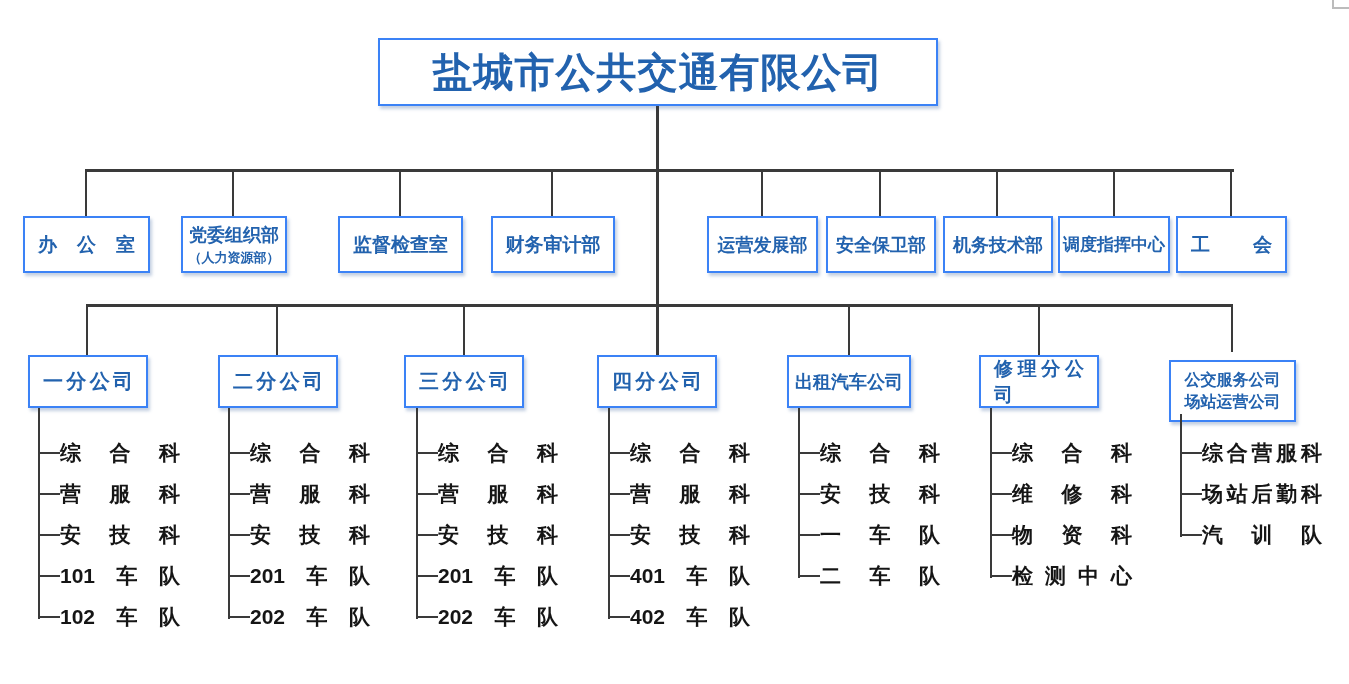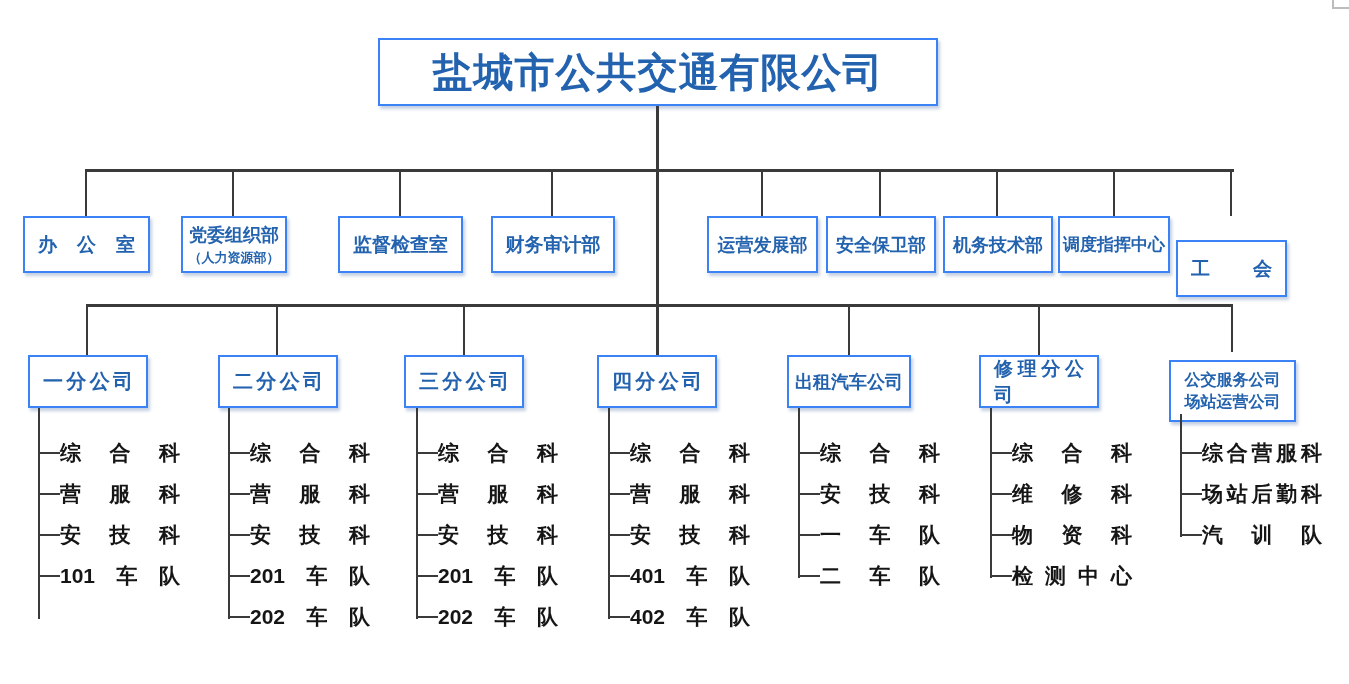"工会" div.bluebox { margin-top: 24px -> none }
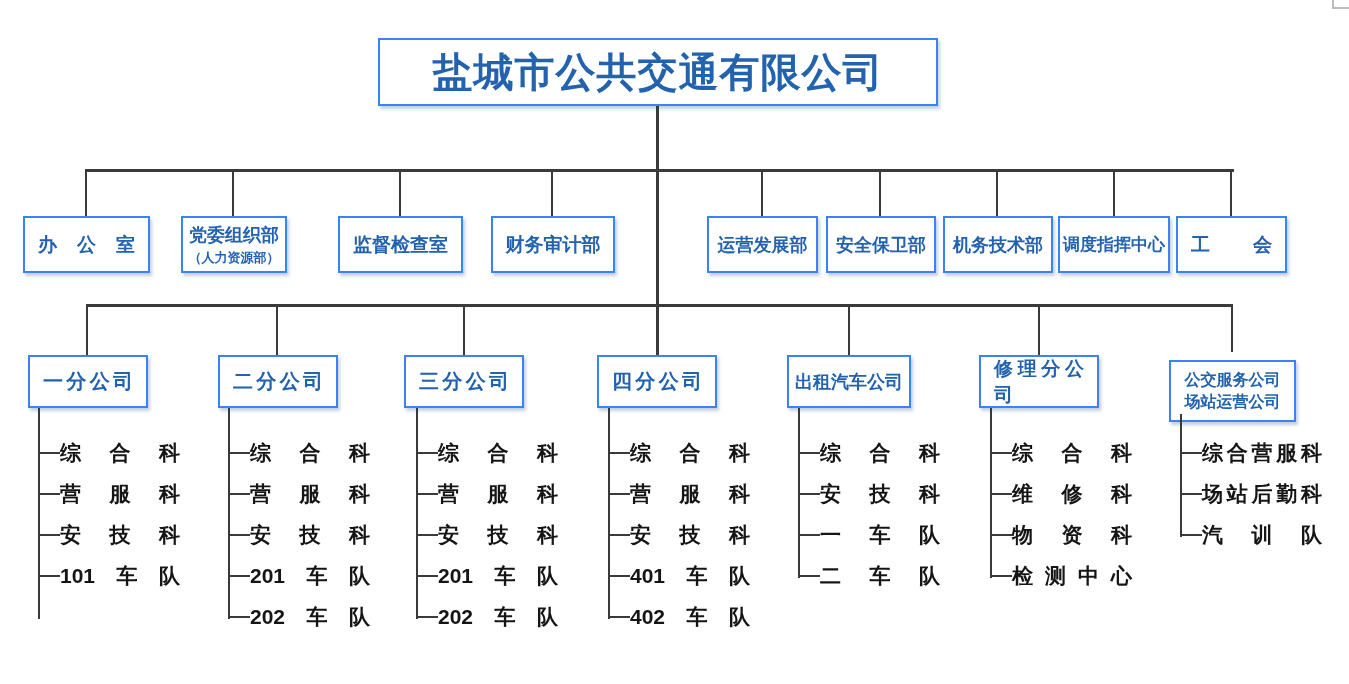"102车队" div.leaf { html: none -> <div> <span>102车队</span> </div> }
